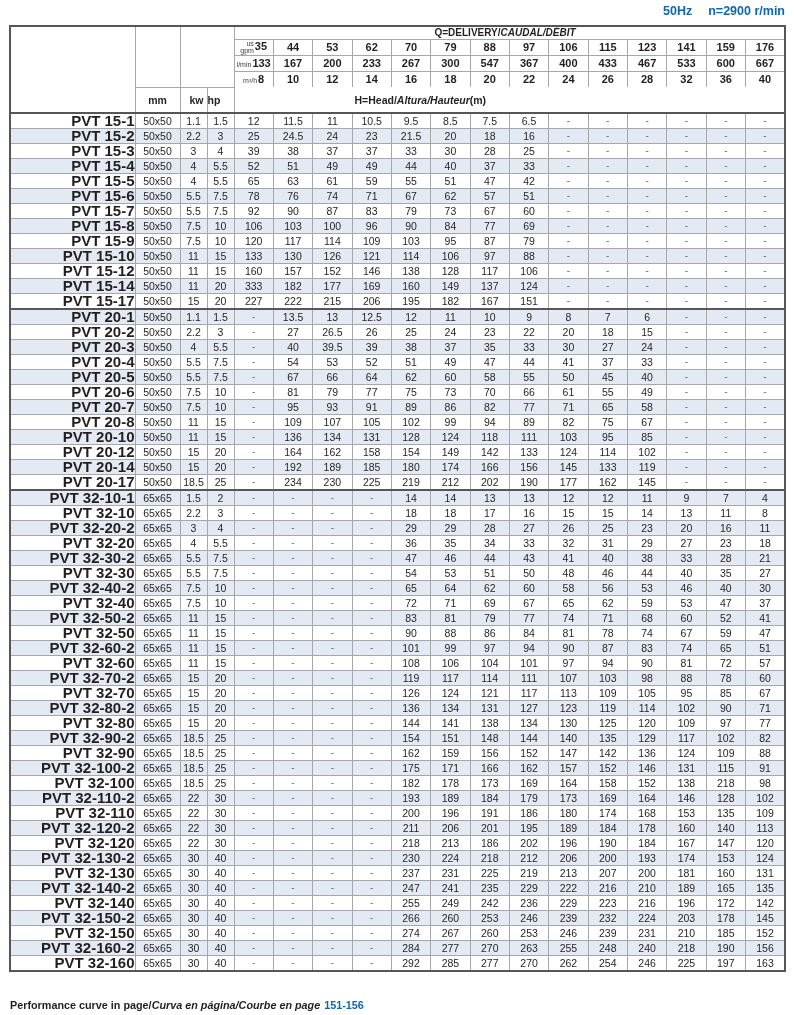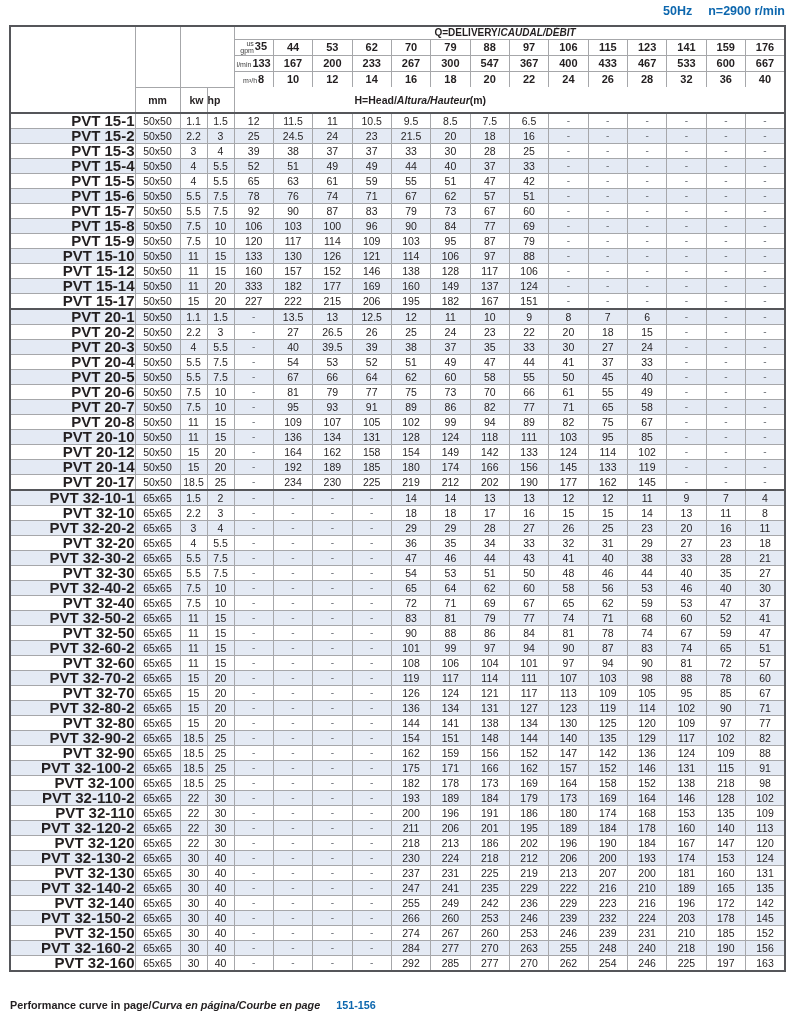"151-156" .footer .pages { margin-left: 16px -> 4px }
